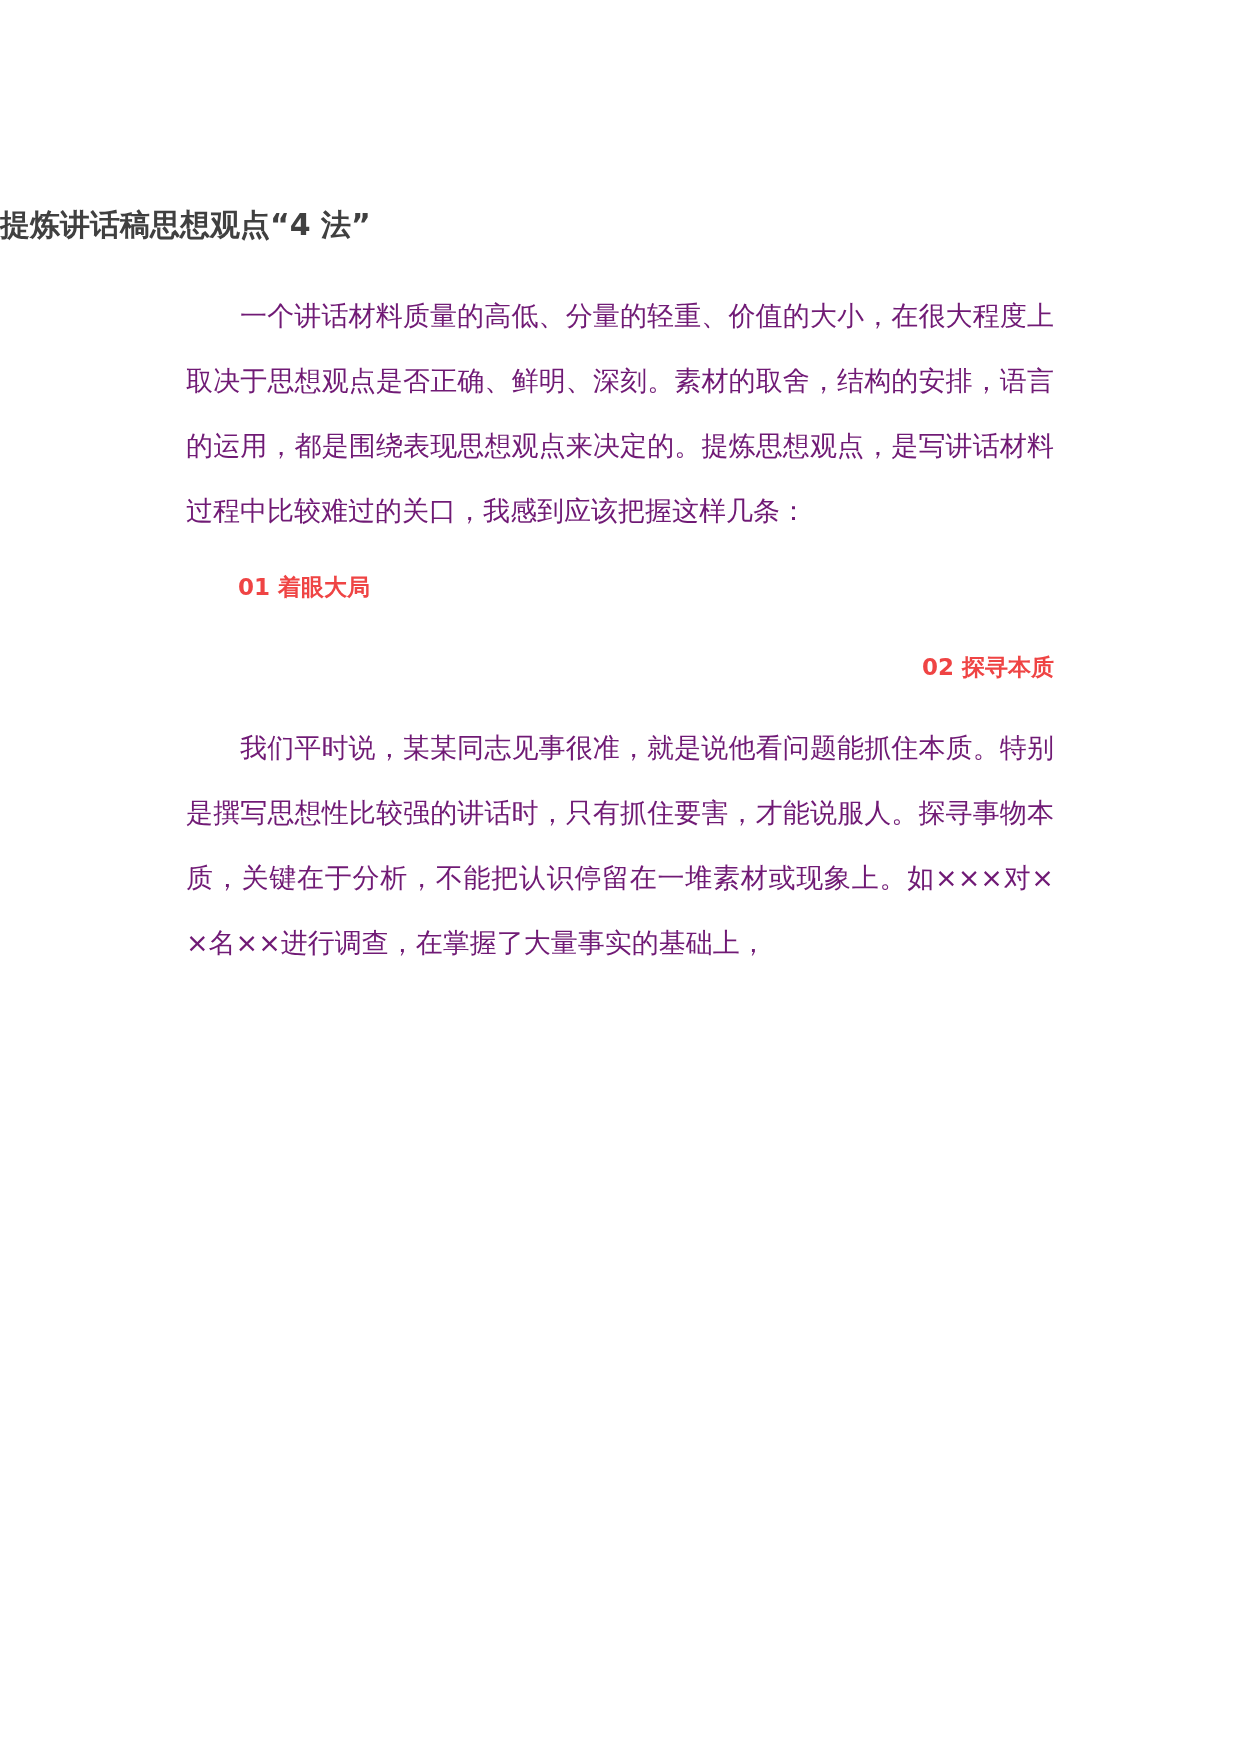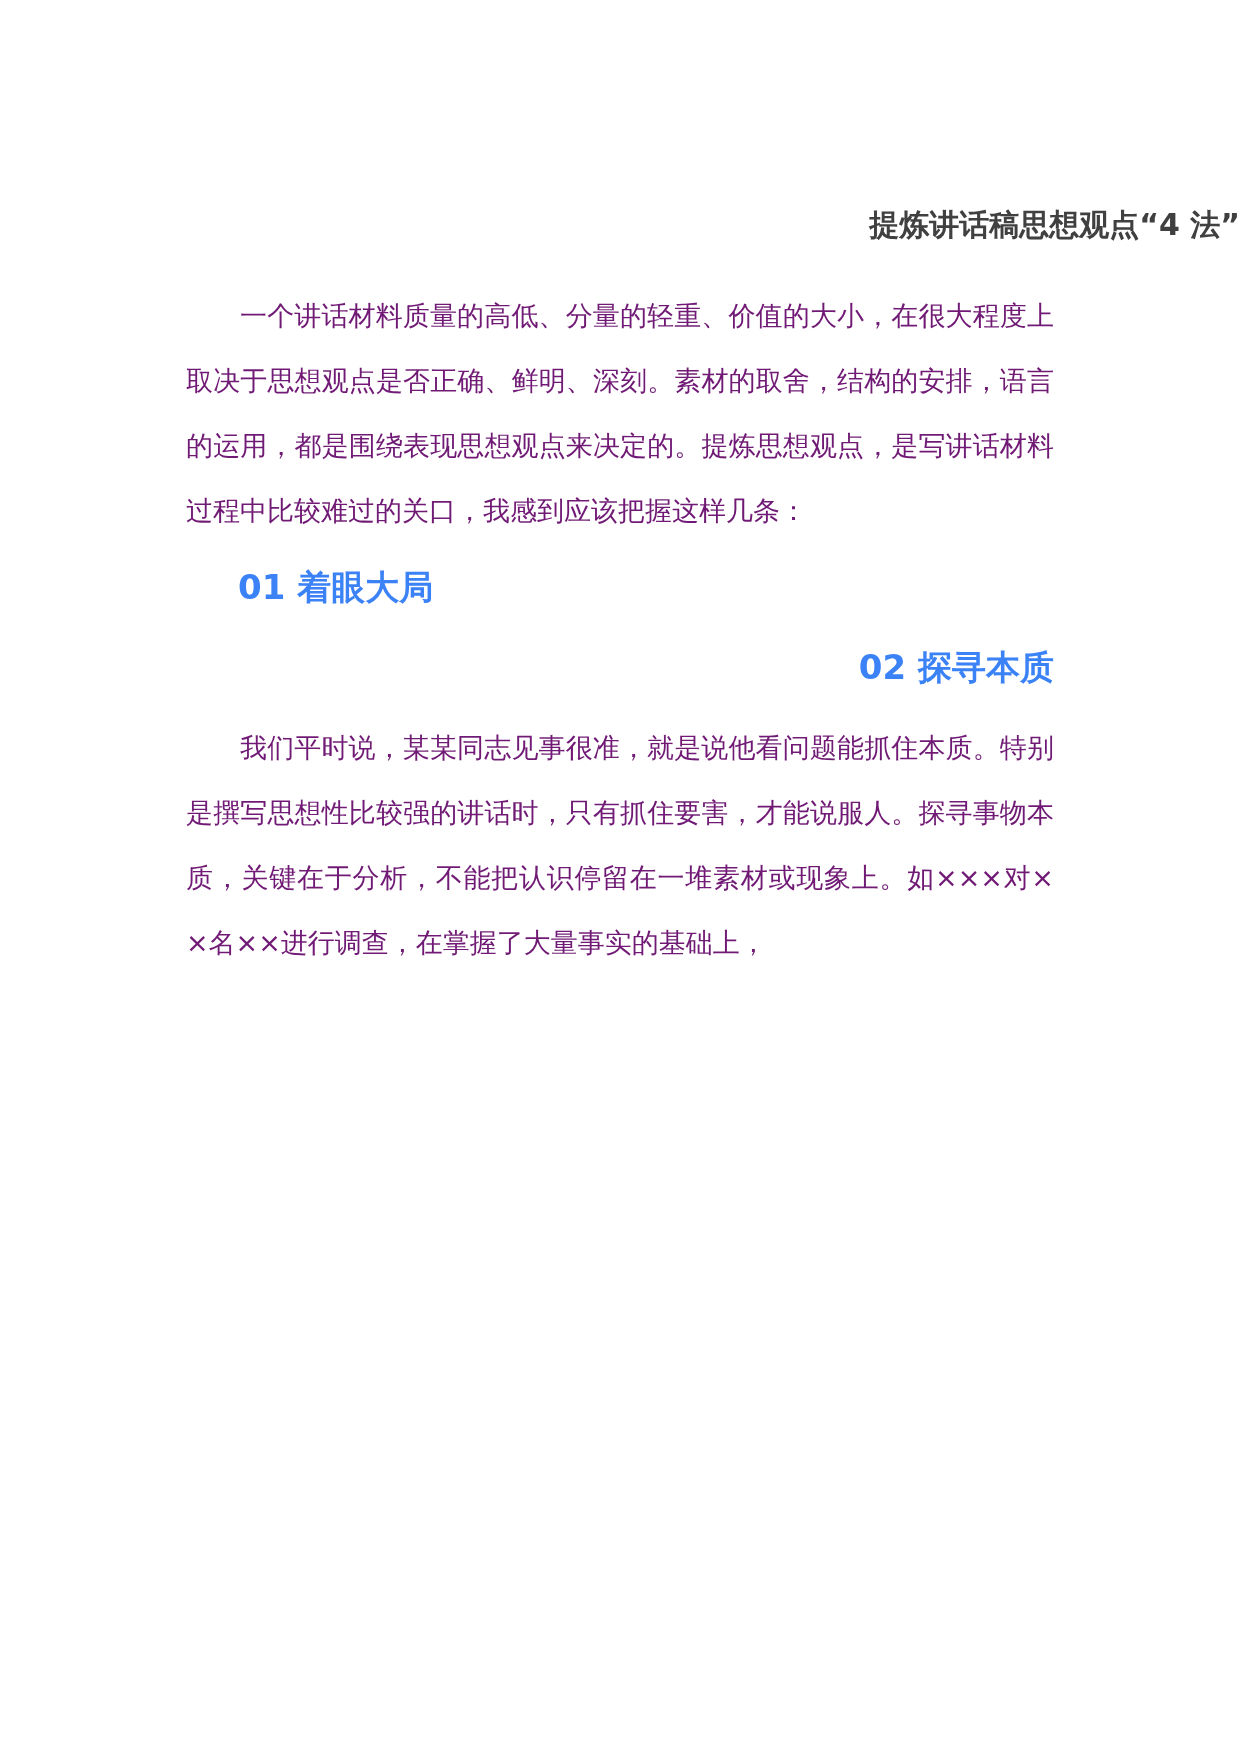"提炼讲话稿思想观点“4 法”" .title { text-align: right -> left }
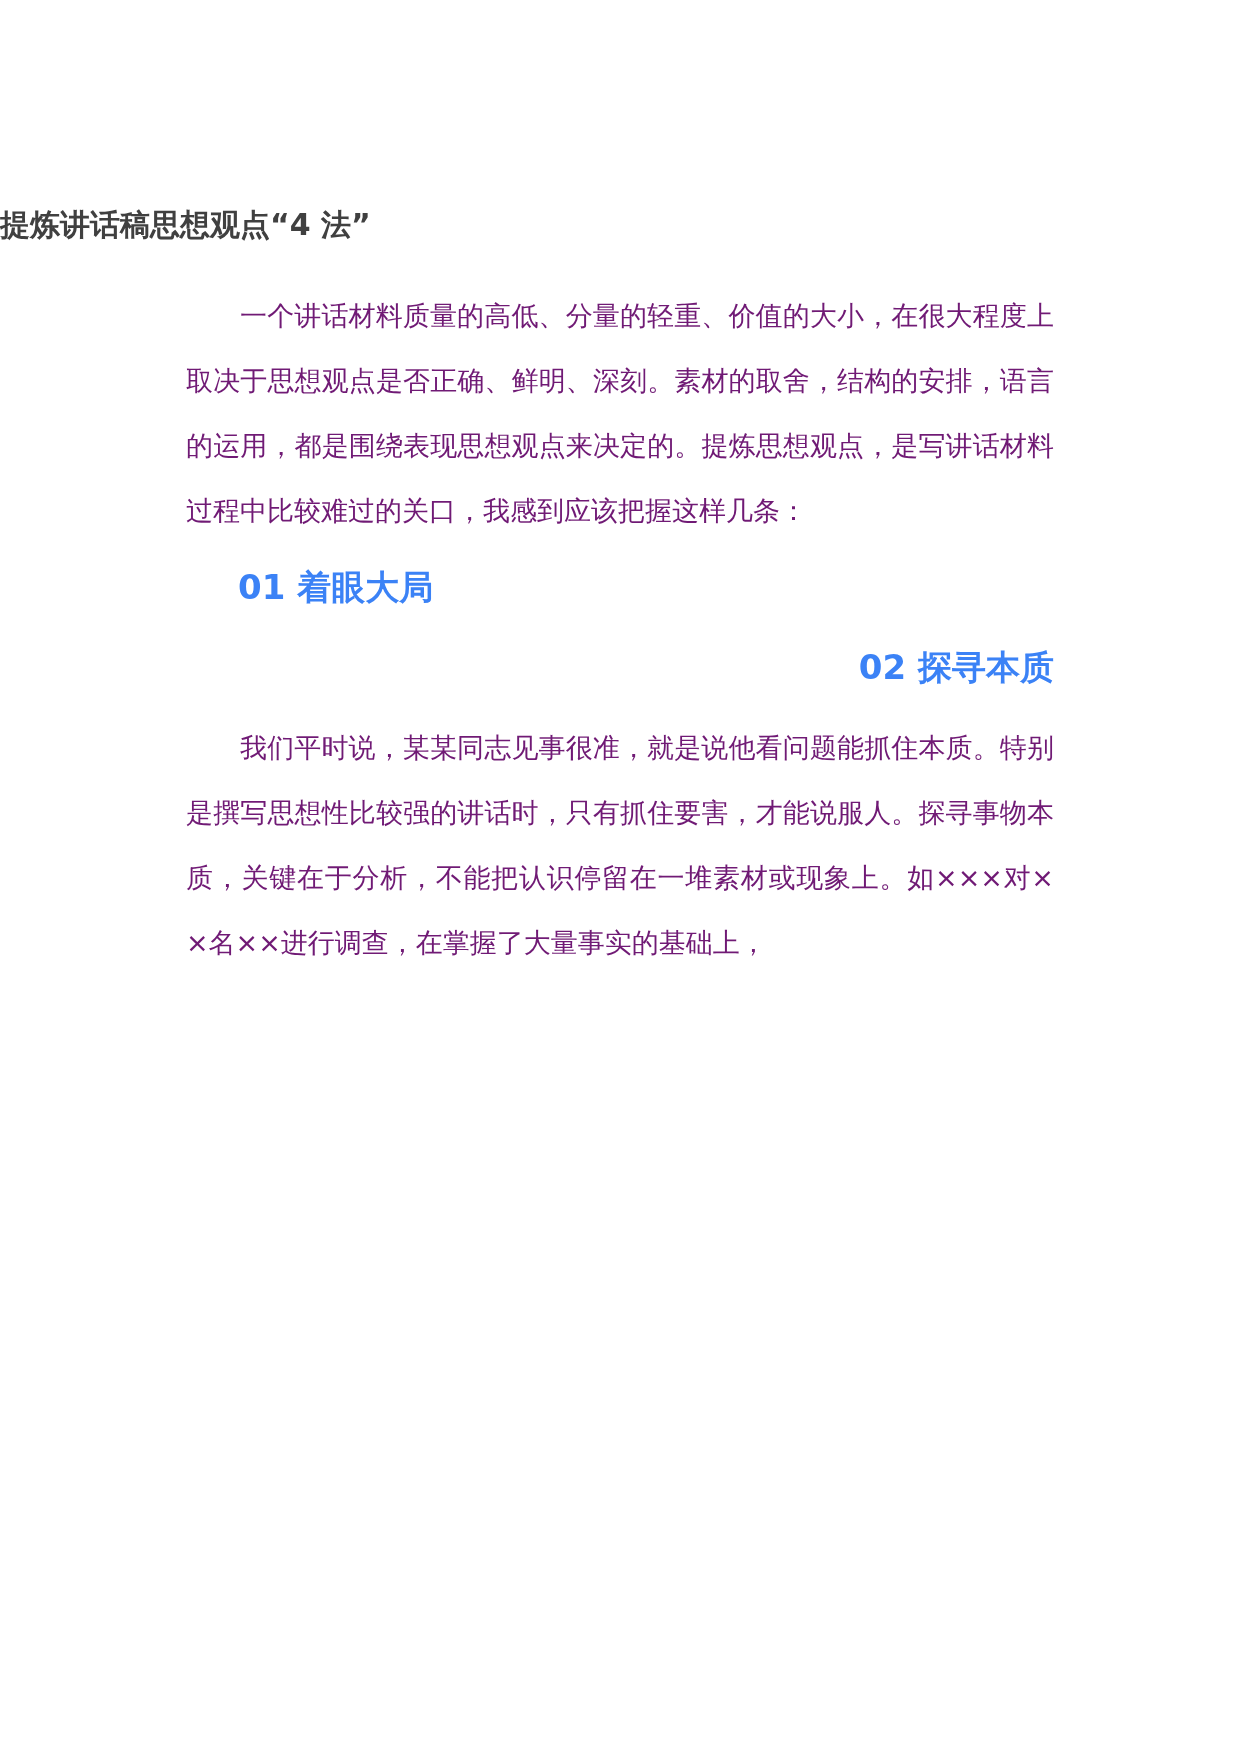"01 着眼大局" .heading { color: #3b82f6 -> #ef4444; font-size: 34px -> 23px }
